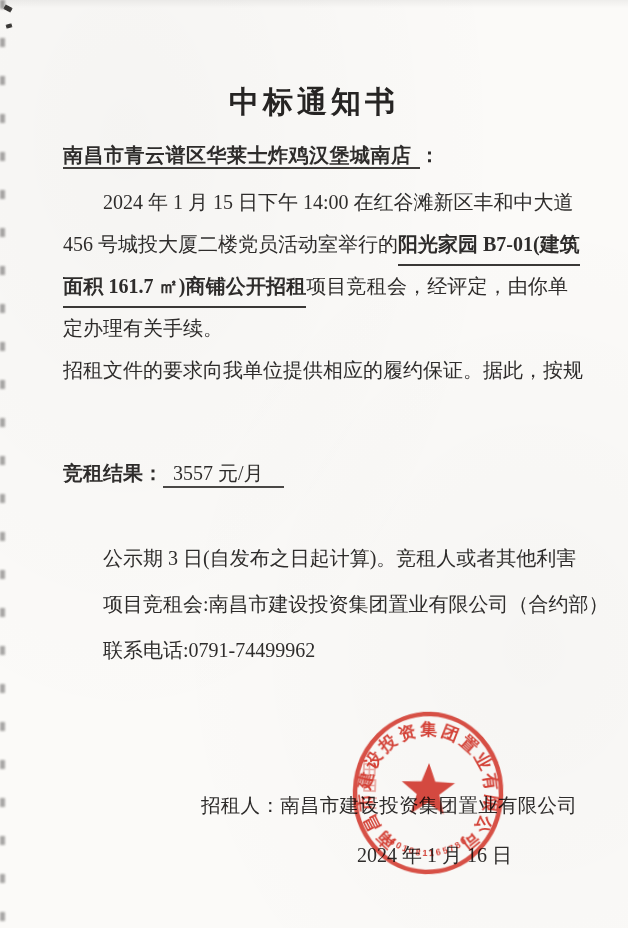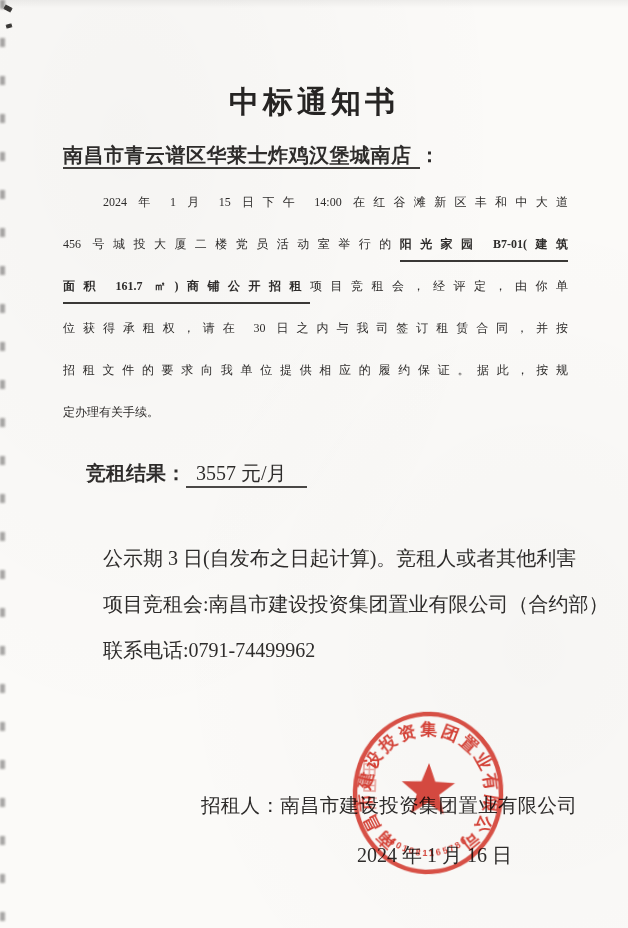"2024 年 1 月 15" .body-para { font-size: 12px -> 20px }
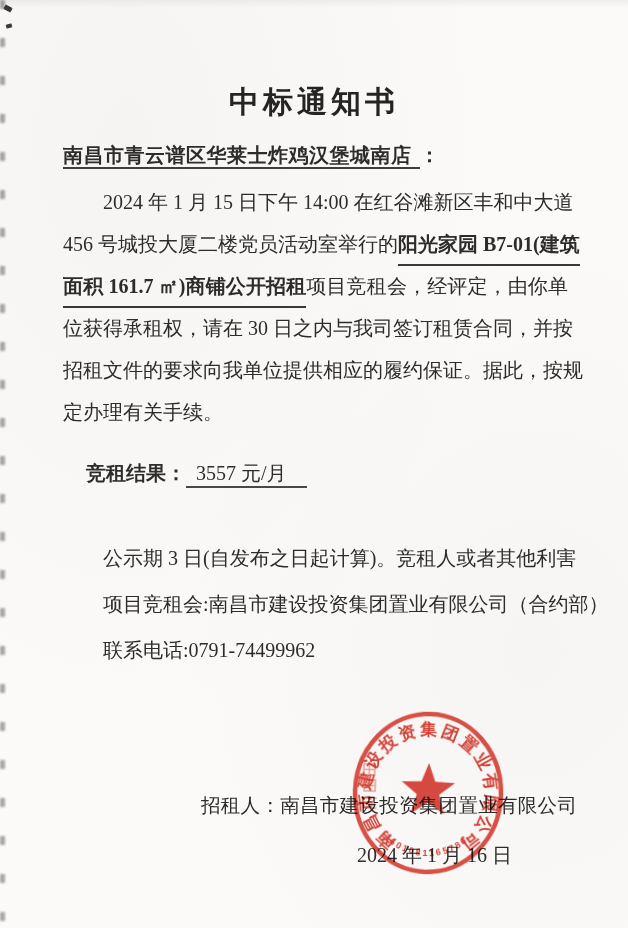"位获得承租权，请在 30 日之内与我司签订租赁合同，并按" div.pl { html: <div><span>位获得承租权，请在 30 日之内与我司签订租赁合同，并按</span></div> -> none }
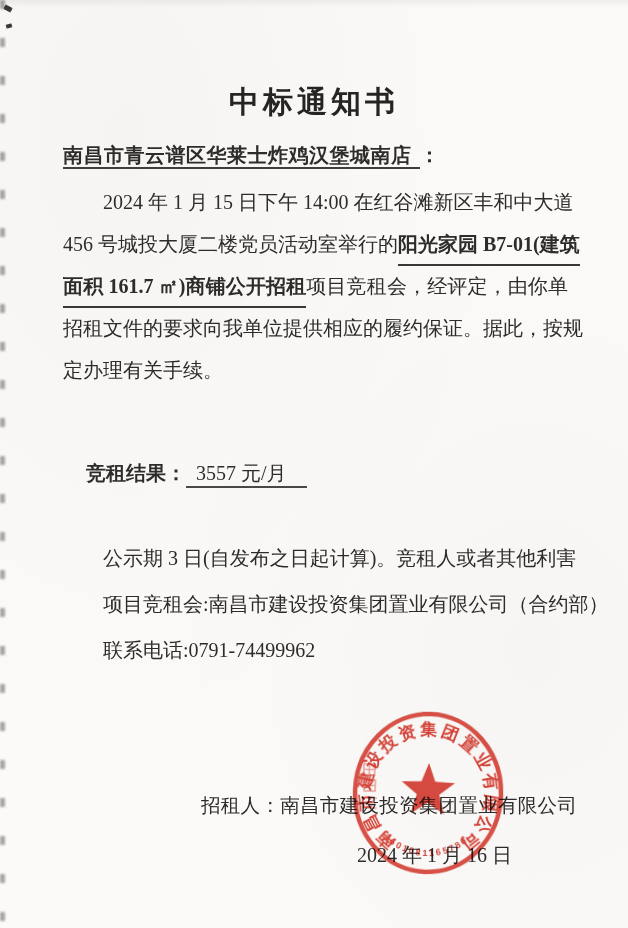"招租文件的要求向我单位提供相应的履约保证。据此，按规" div.pl { order: before "定办理有关手续。" -> after "定办理有关手续。" }
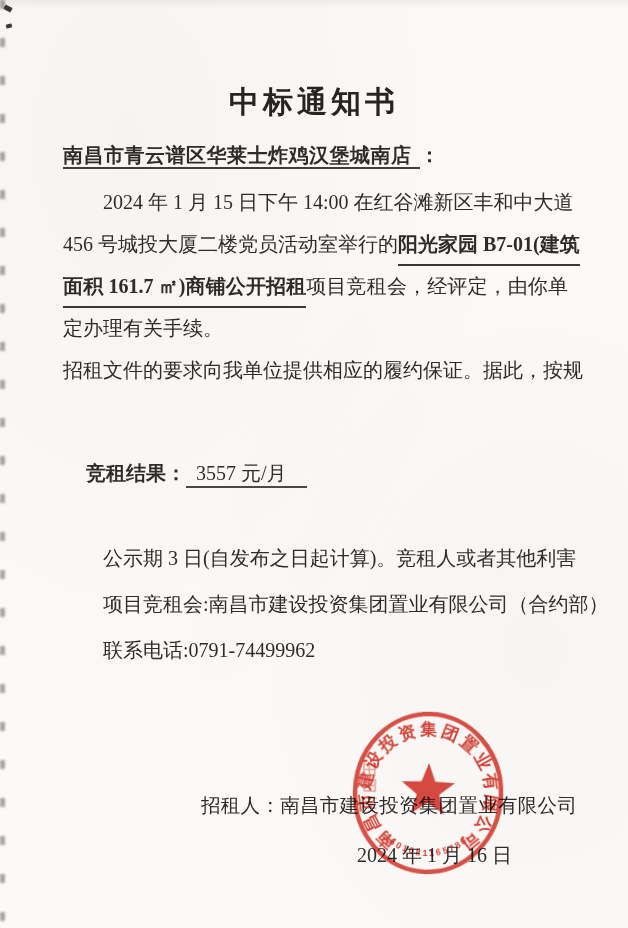"竞租结果： 3557 元/月" .result-line { margin-left: 23px -> none }
